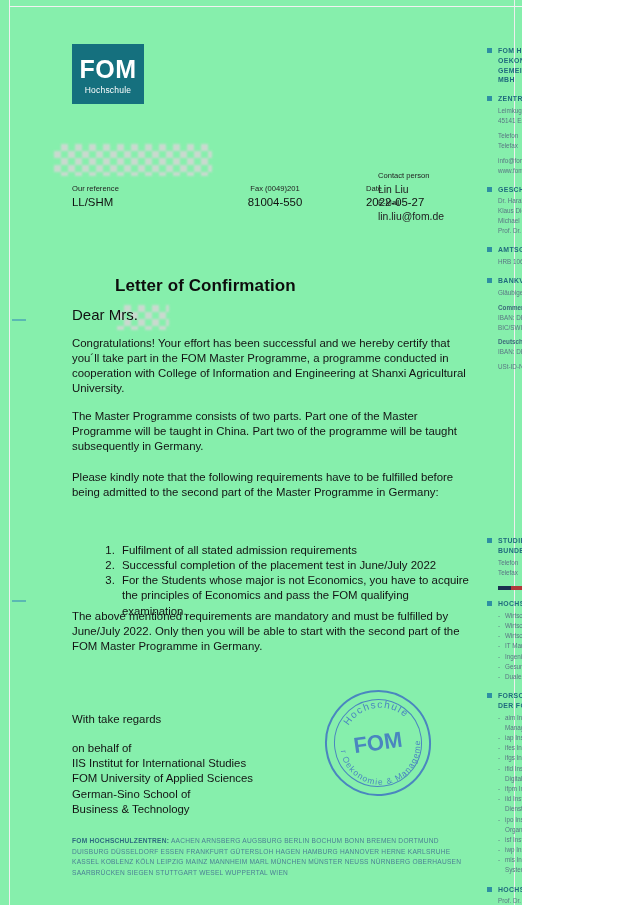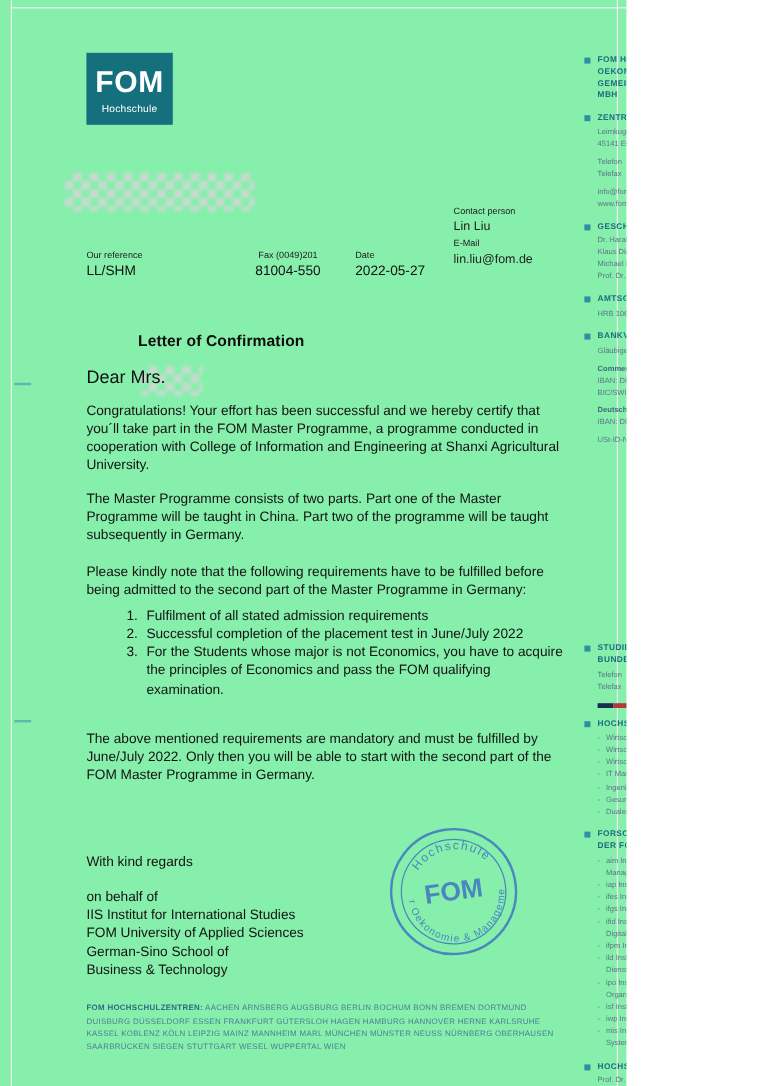"Our reference" #meta-row { gap: none -> 35px; top: 208px -> 184px }
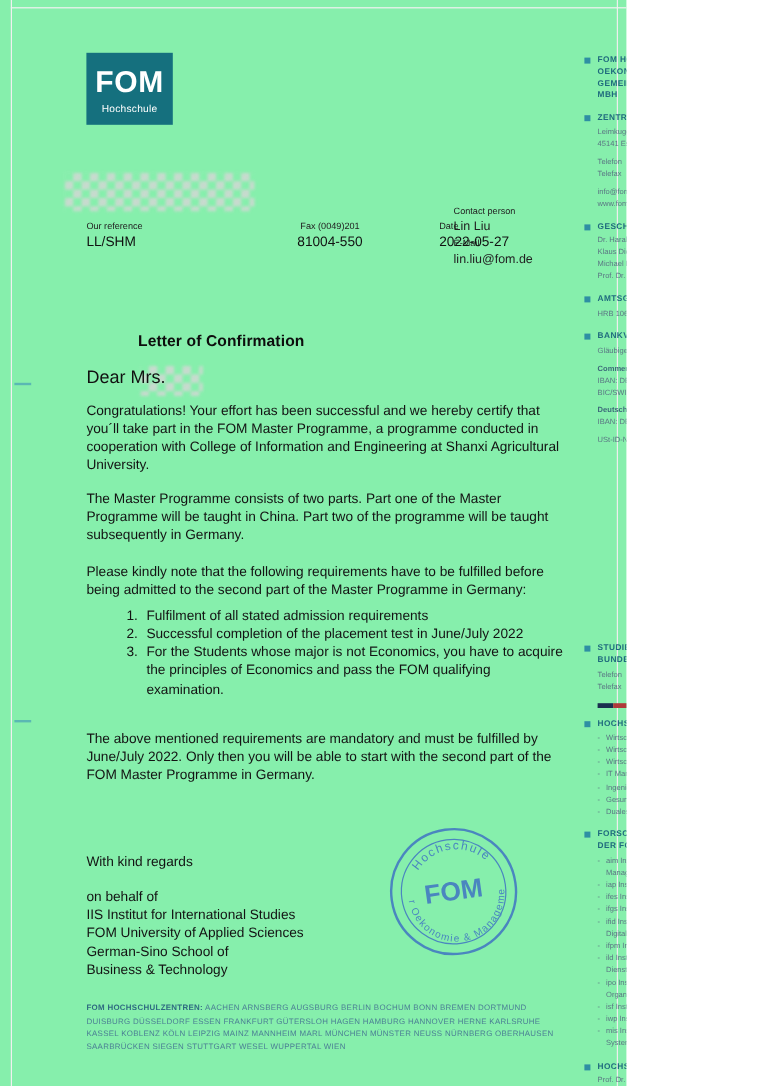"Letter of Confirmation" #doc-title { font-size: 13px -> 17px }
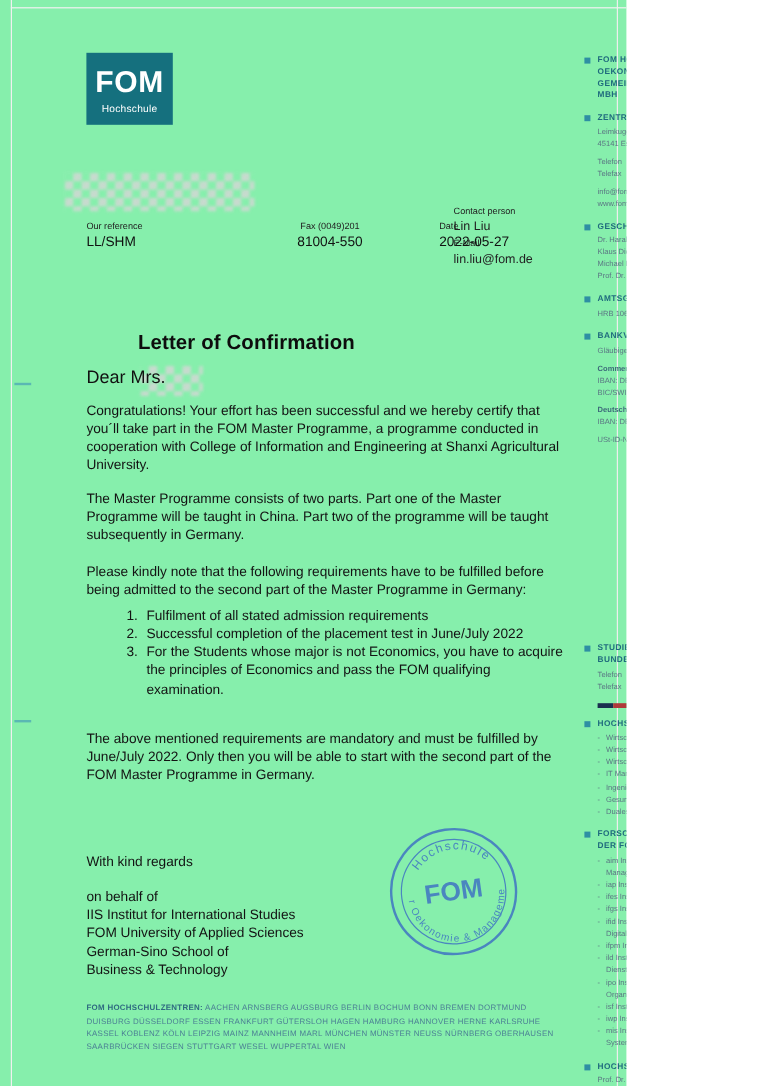"Fulfilment of all stated admission" #req-list { top: 507px -> 543px }
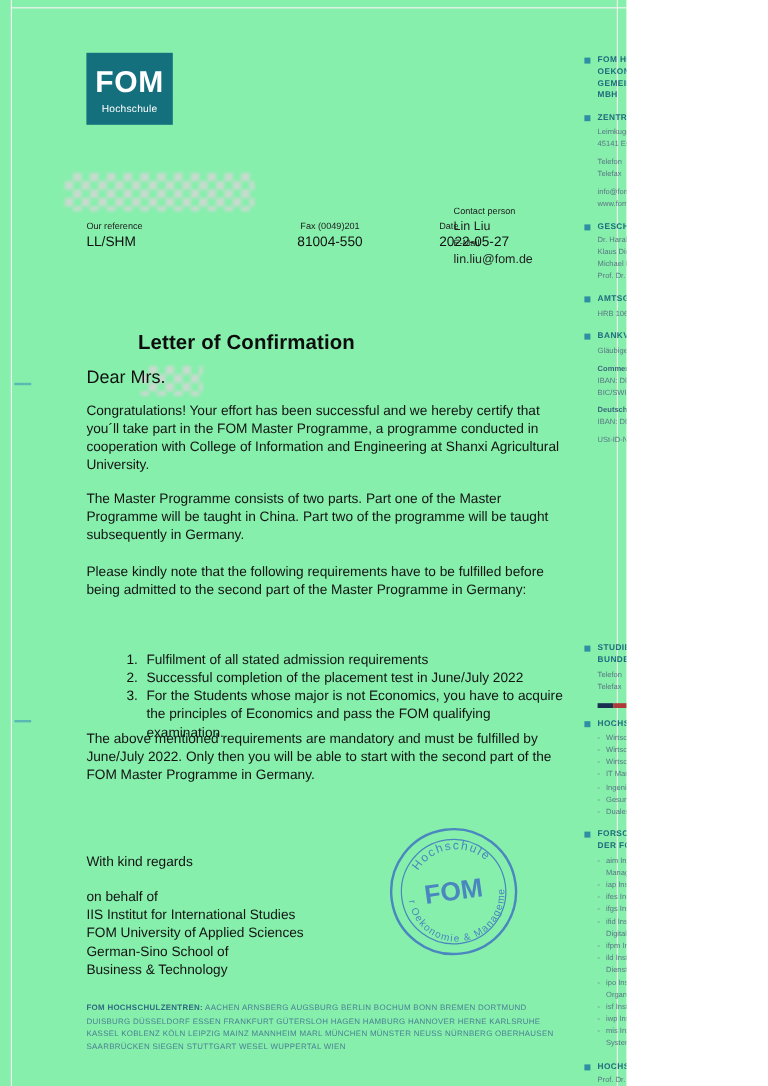"With kind regards" div { text: kind -> take }
